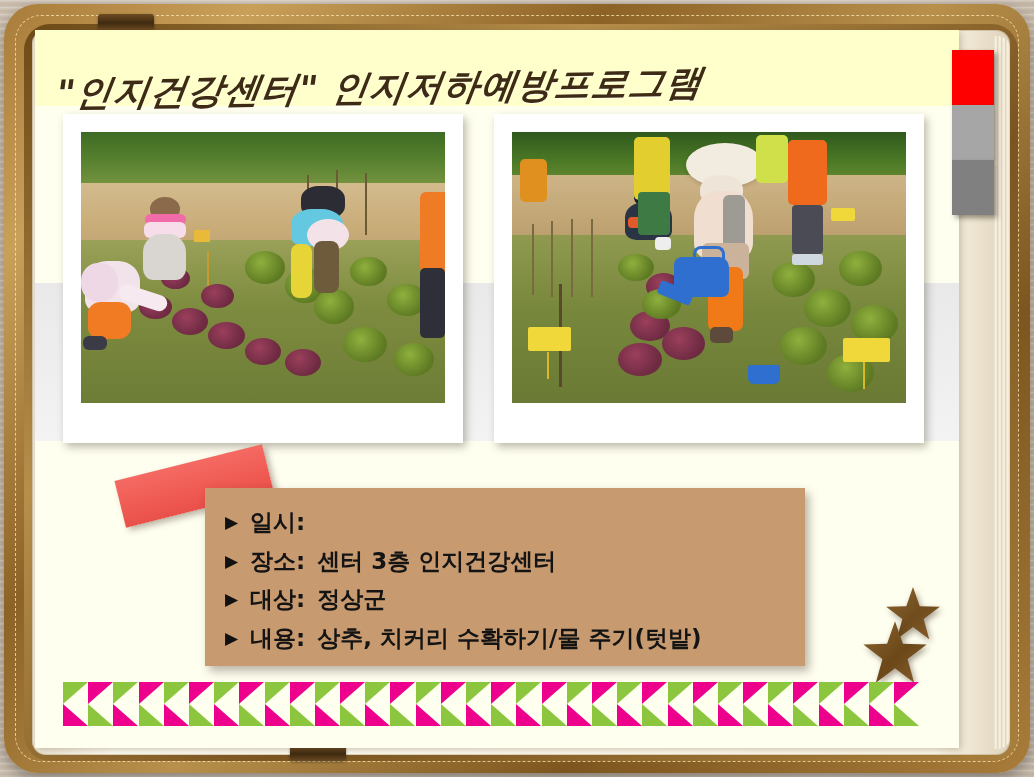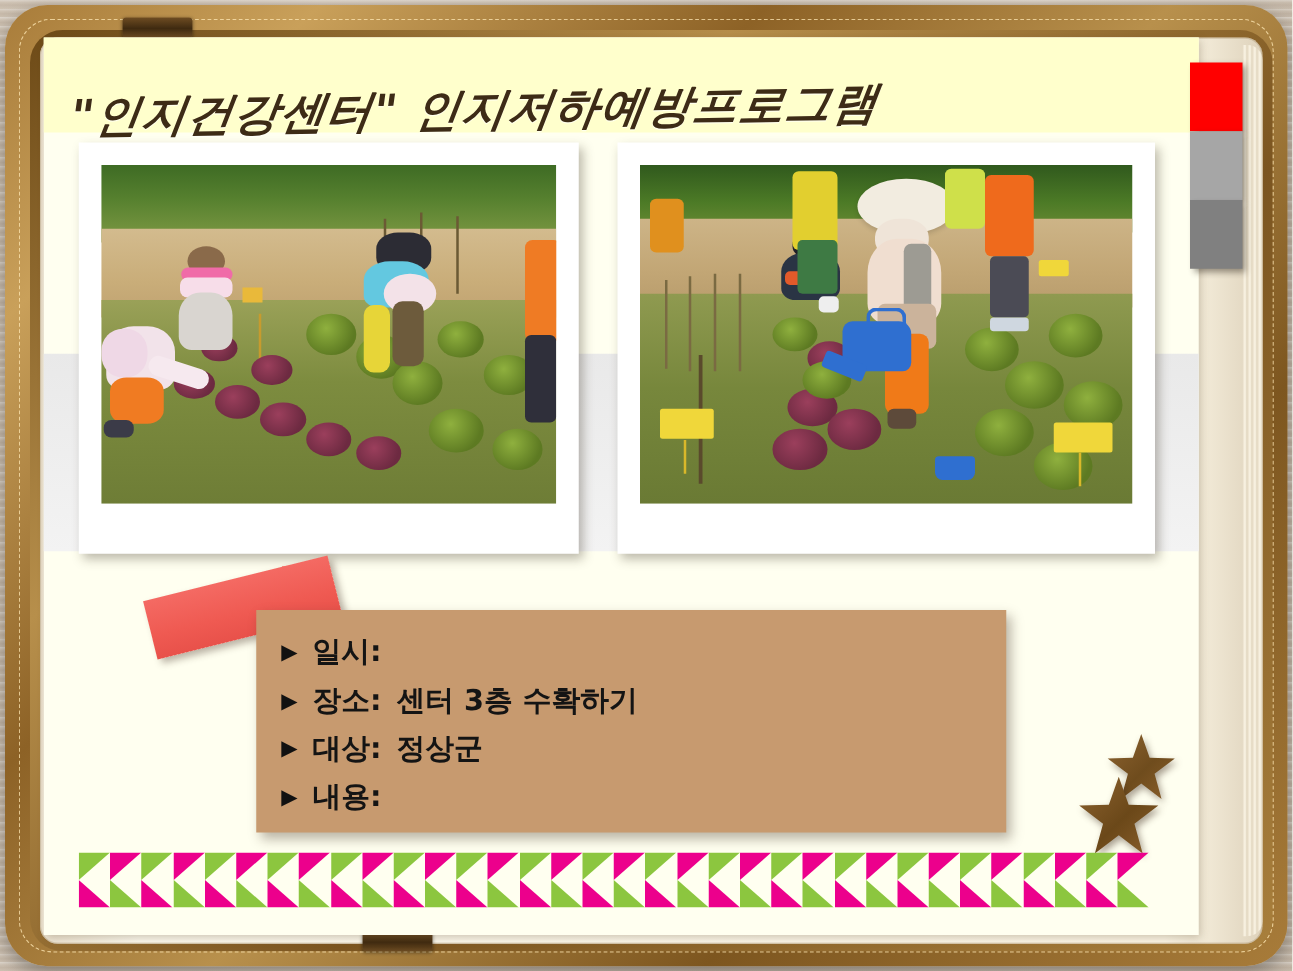"센터 3층 수확하기" span { text: 수확하기 -> 인지건강센터 }
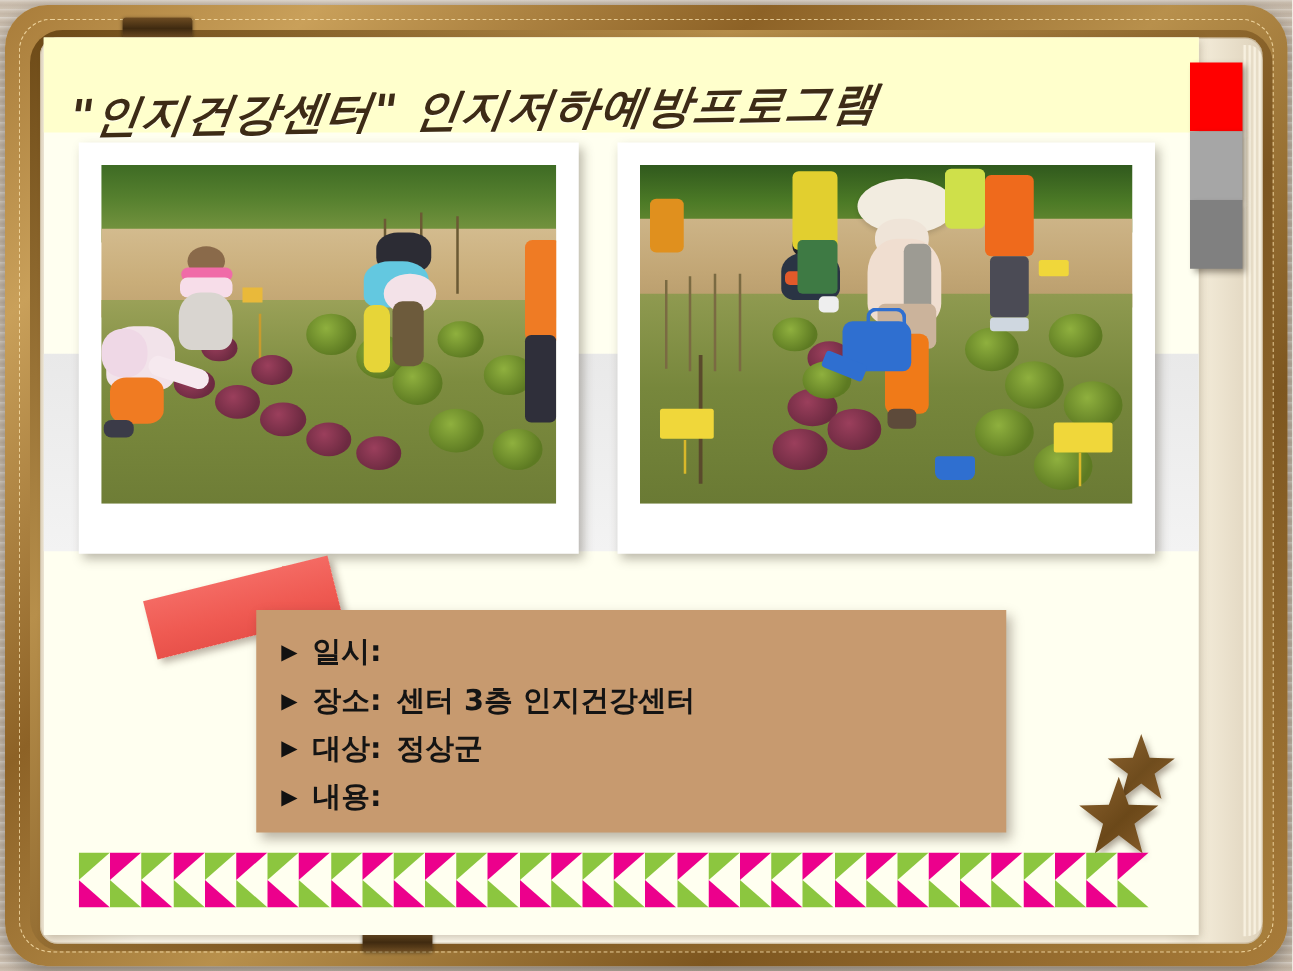"상추, 치커리 수확하기/물 주기(텃밭)" span { html: none -> <span>상추, 치커리 수확하기/물 주기(텃밭)</span> }
